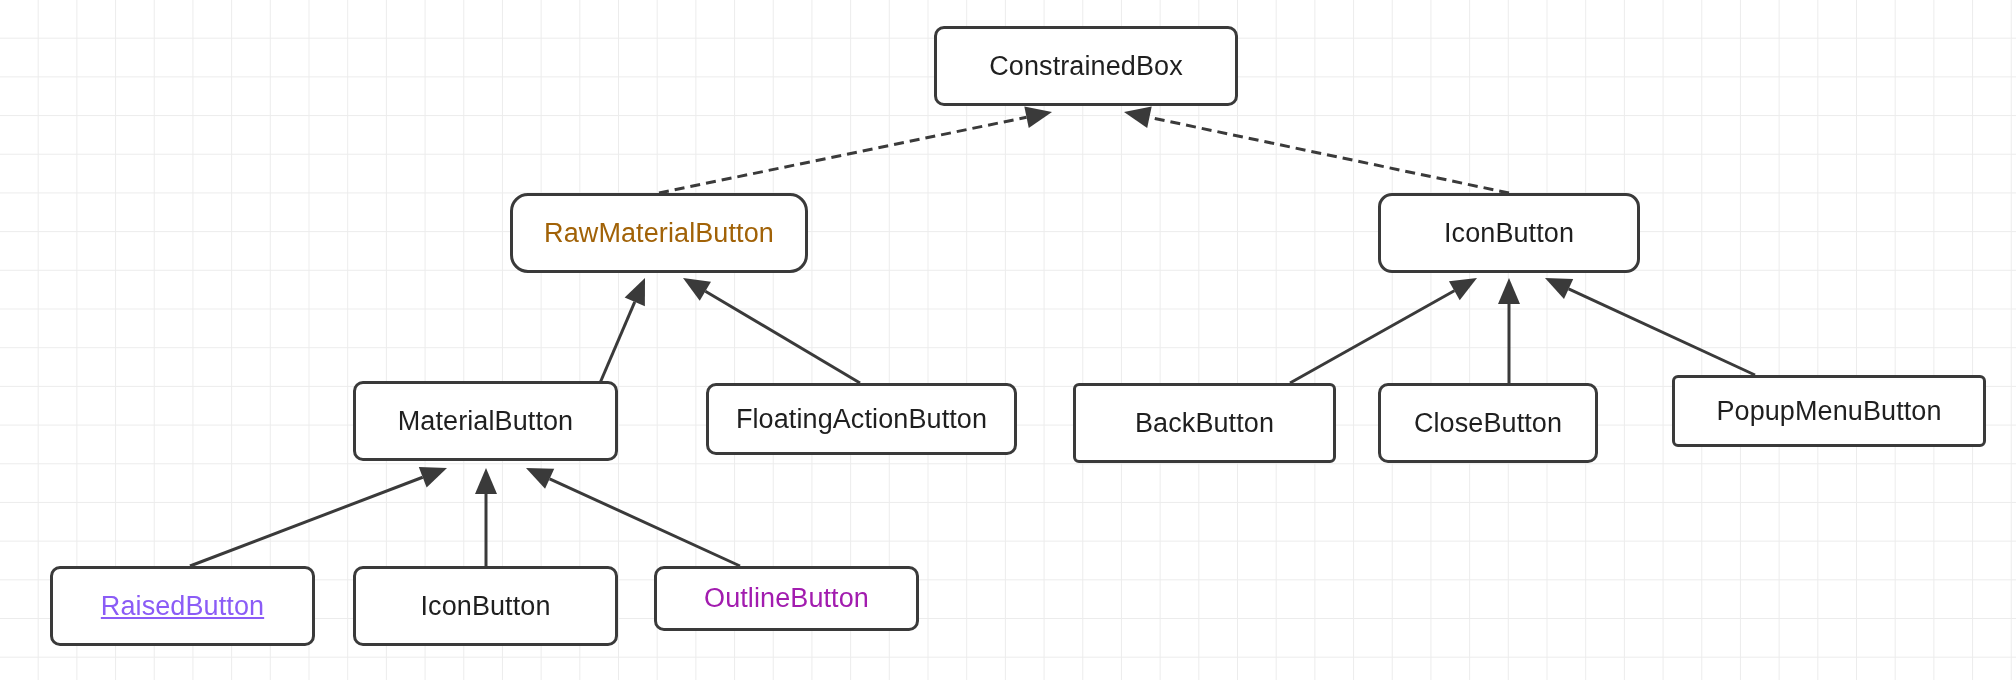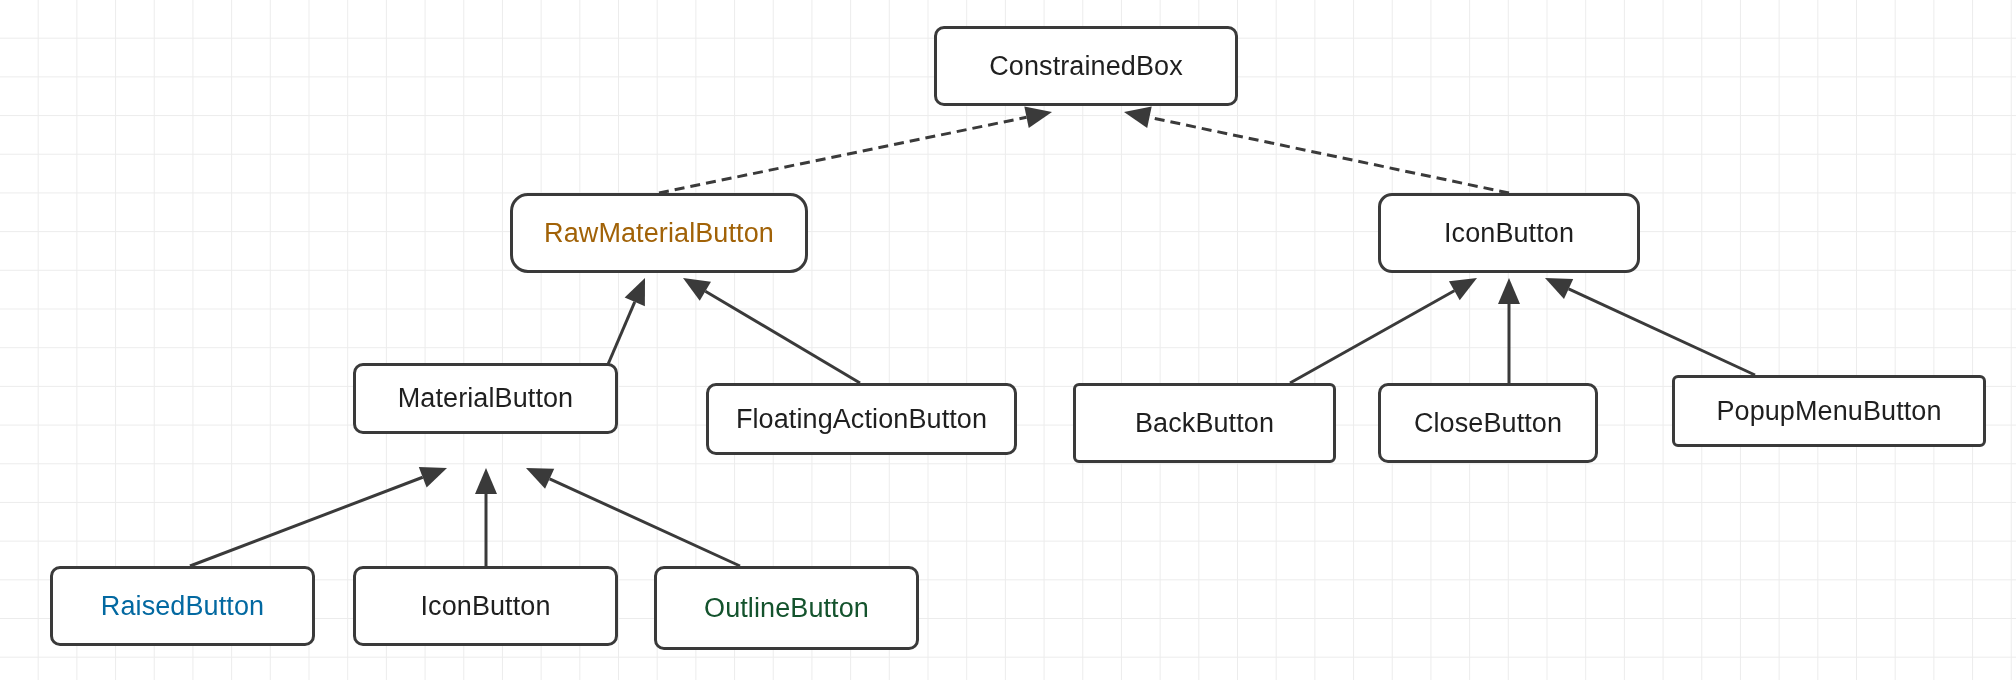"MaterialButton" div.node { height: 71px -> 80px; top: 363px -> 381px }
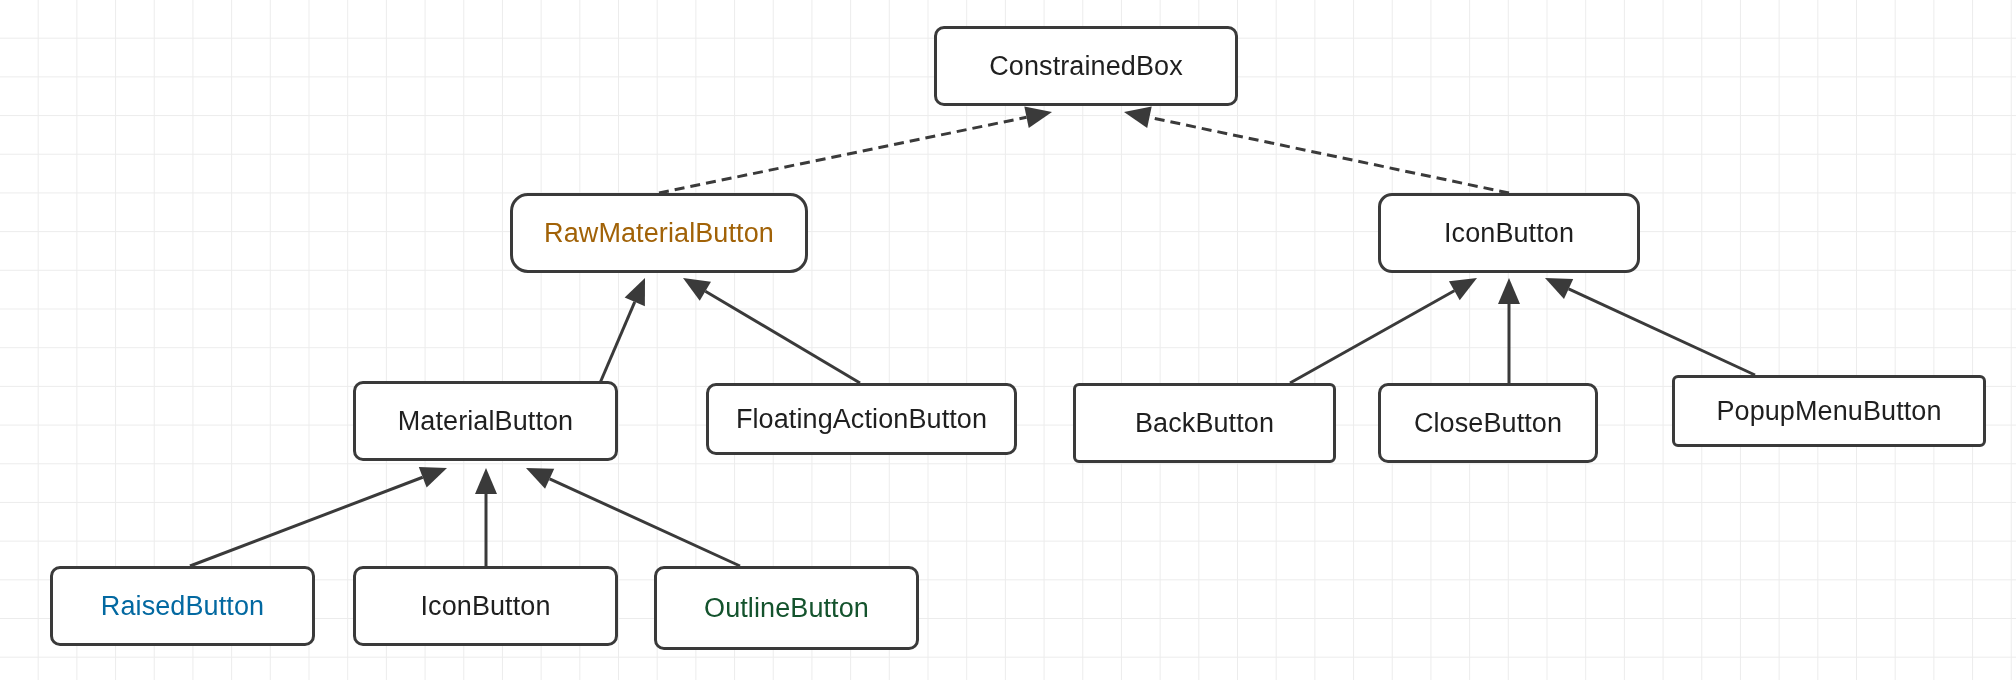"RaisedButton" div.node { color: #0369a1 -> #8b5cf6; text-decoration: none -> underline }
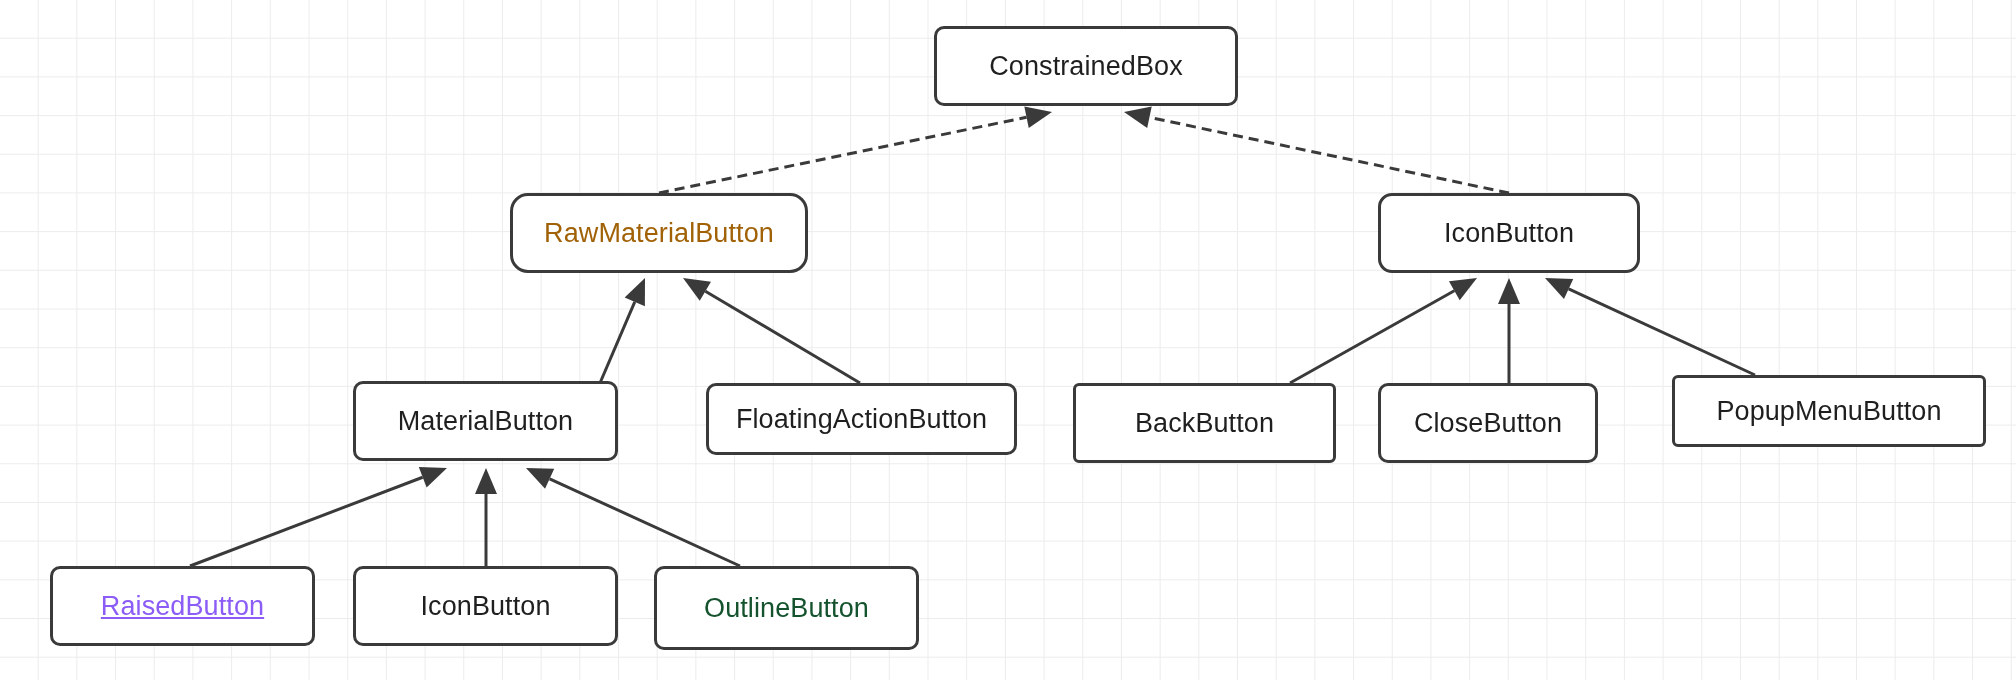"OutlineButton" div.node { color: #14532d -> #a21caf; height: 84px -> 65px }
